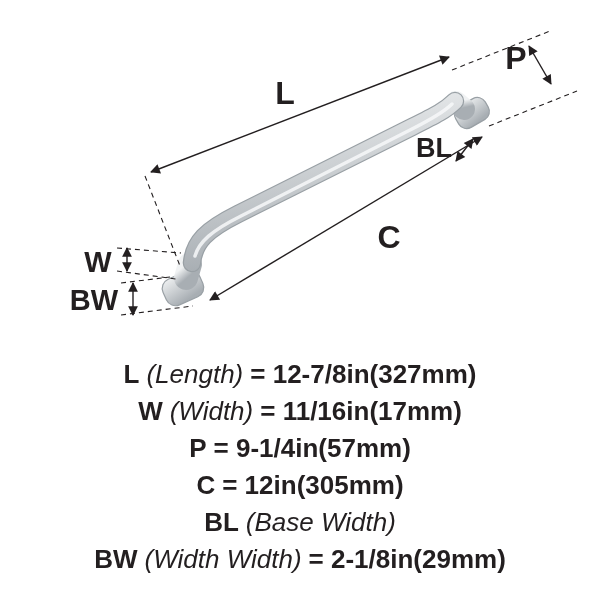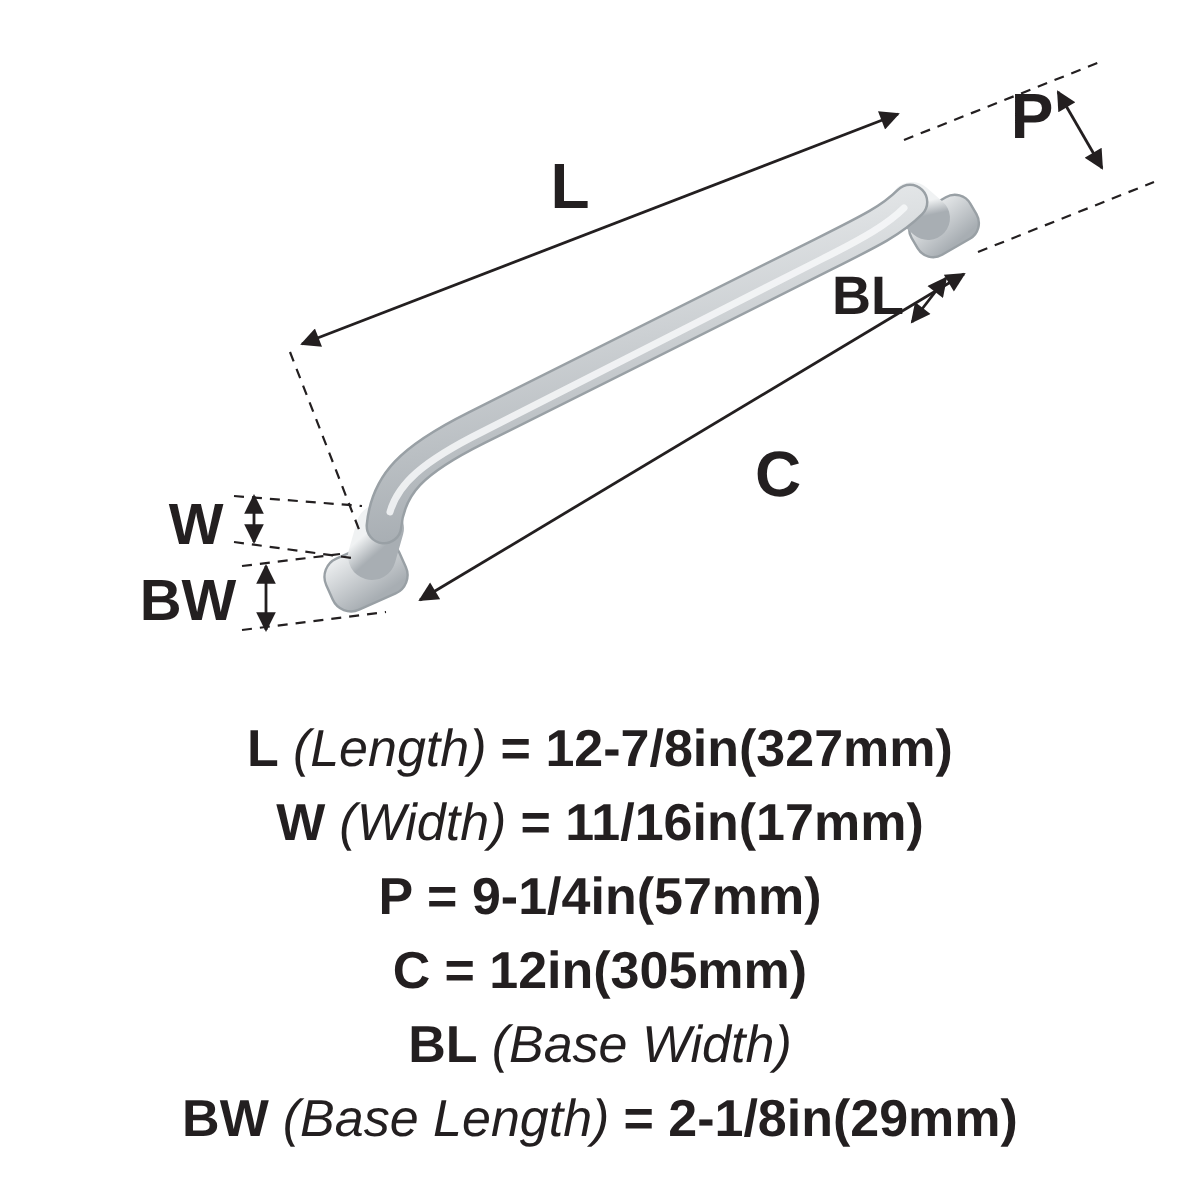"(Base Length)" span.spec-desc { text: Base Length -> Width Width }
